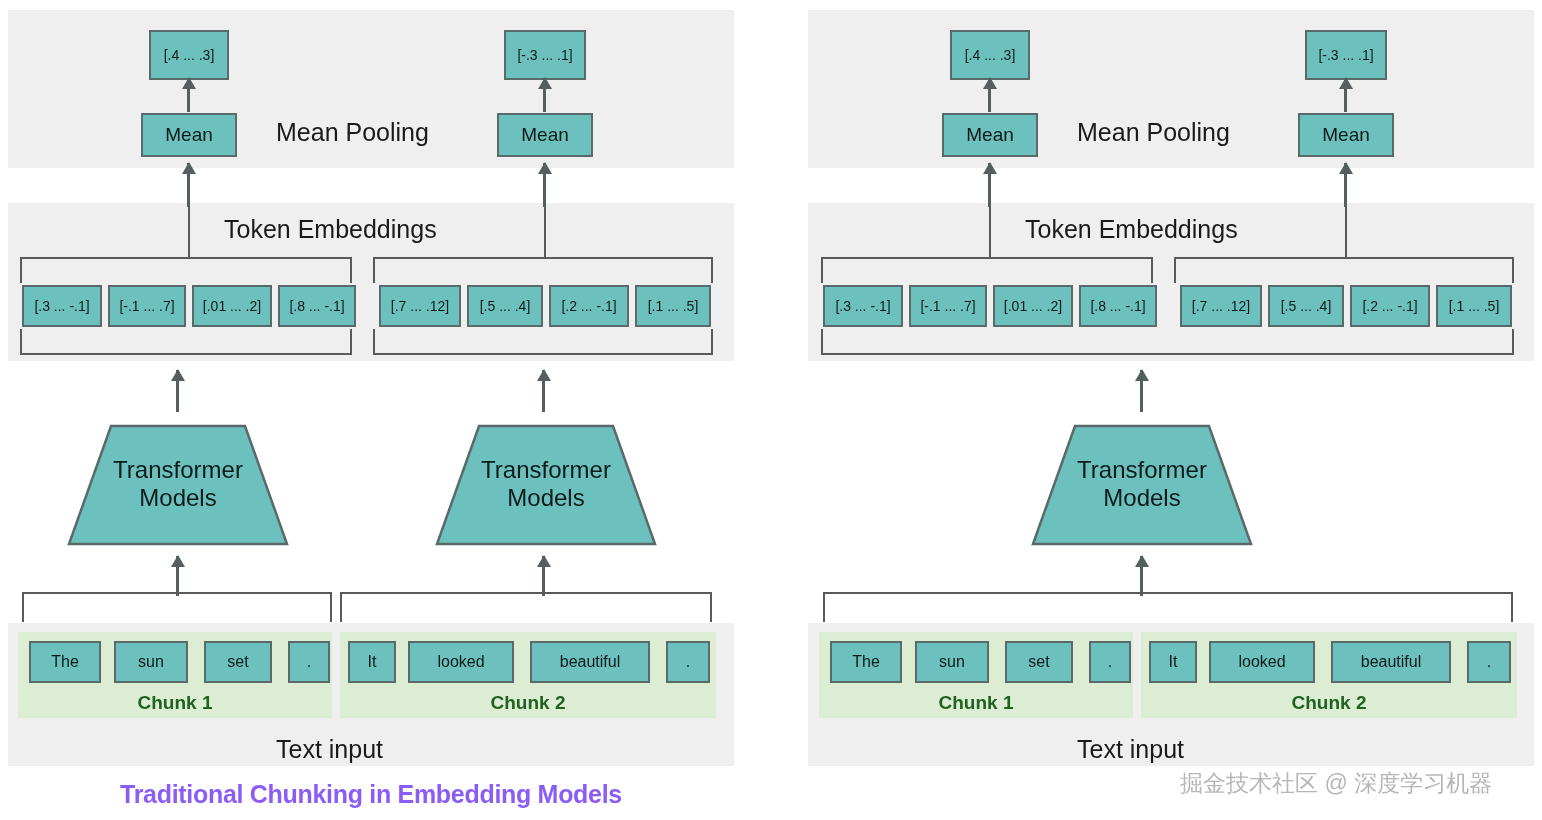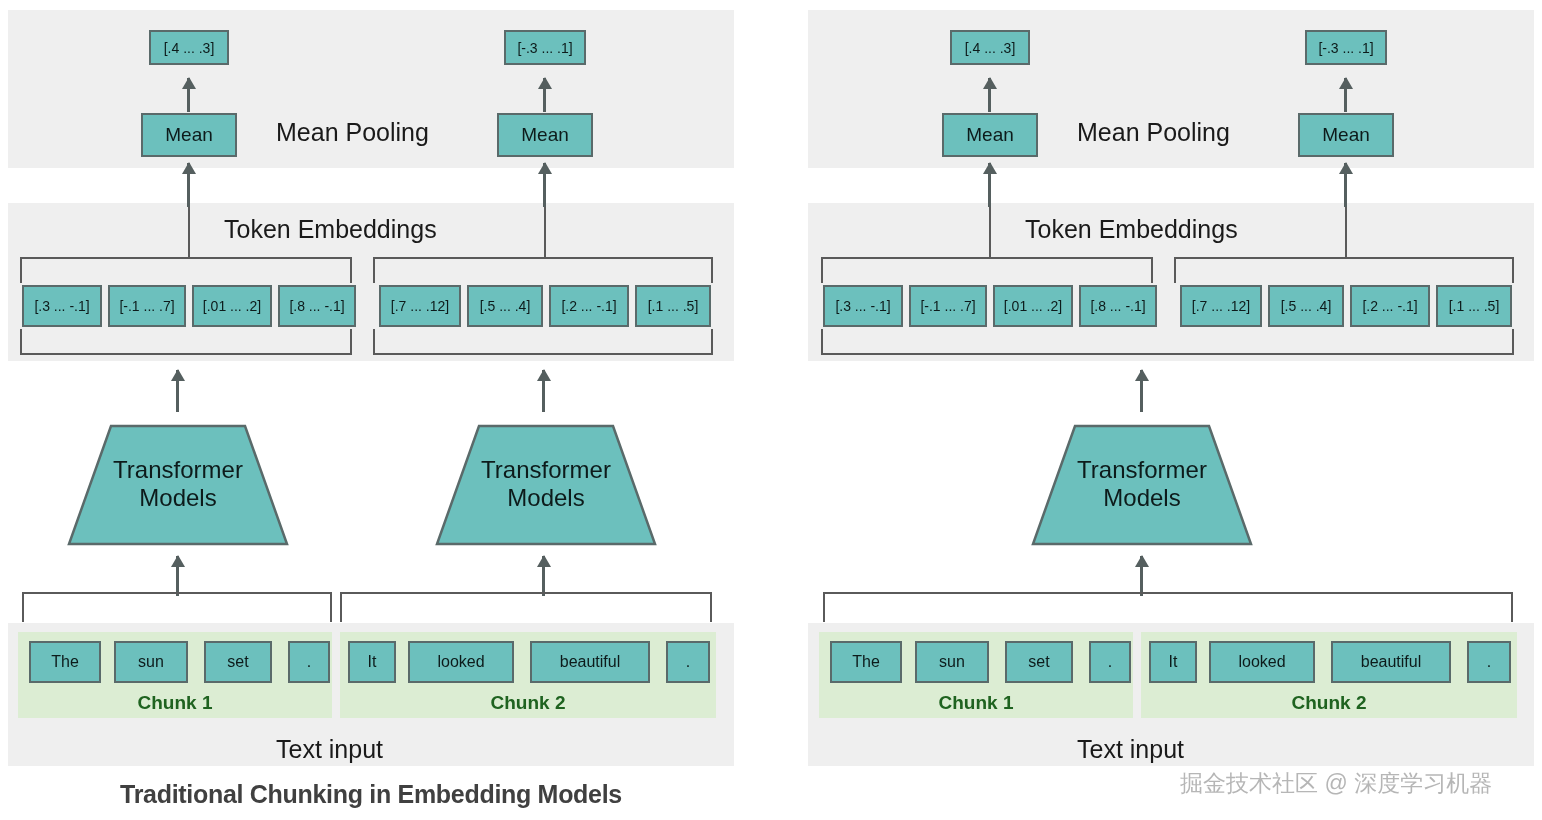"[.4 ... .3]" .vec-out { height: 35px -> 50px }
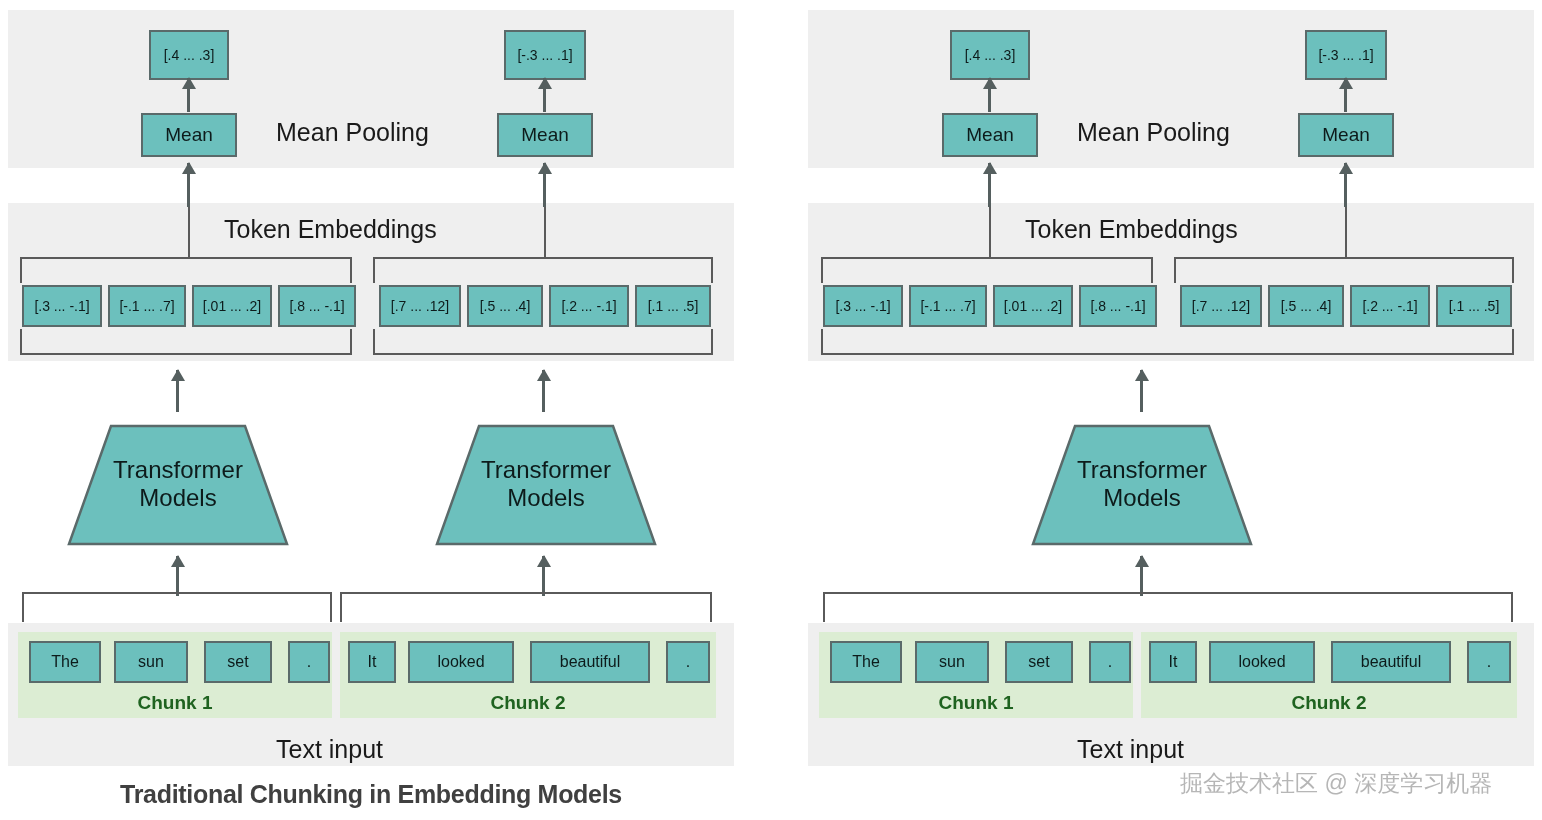"Traditional Chunking in Embedding Models" .fig-title { color: #404040 -> #8b5cf6 }
